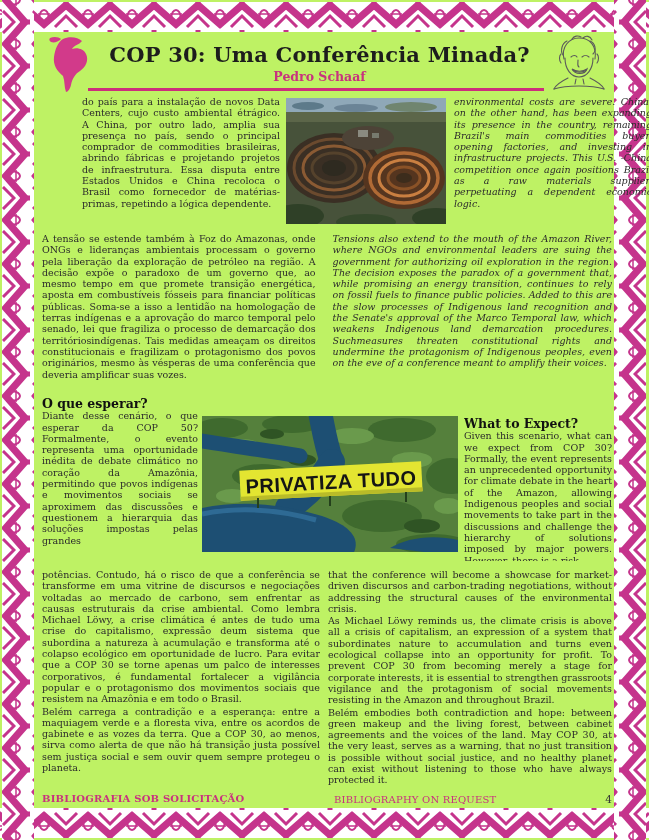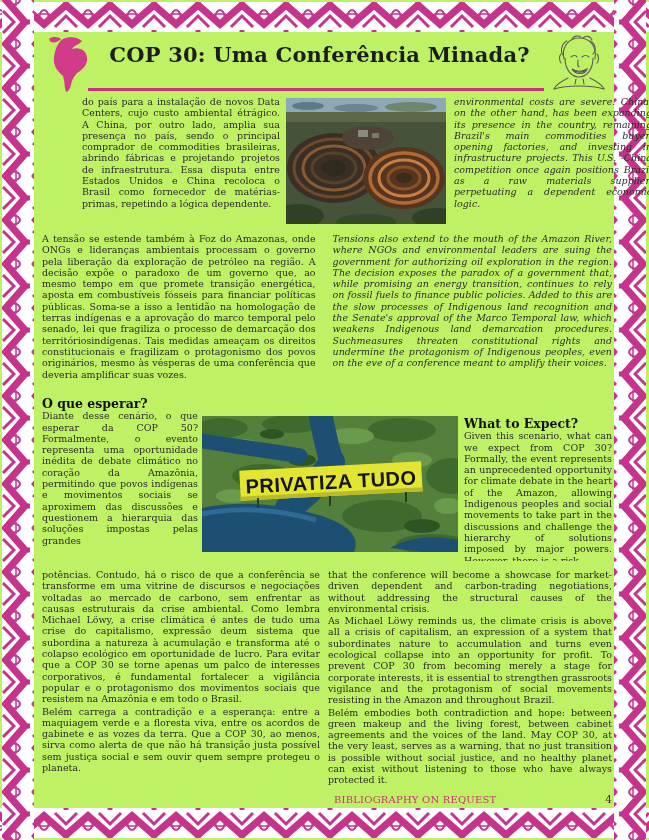"Pedro Schaaf" div.author { html: none -> <div>Pedro Schaaf</div> }
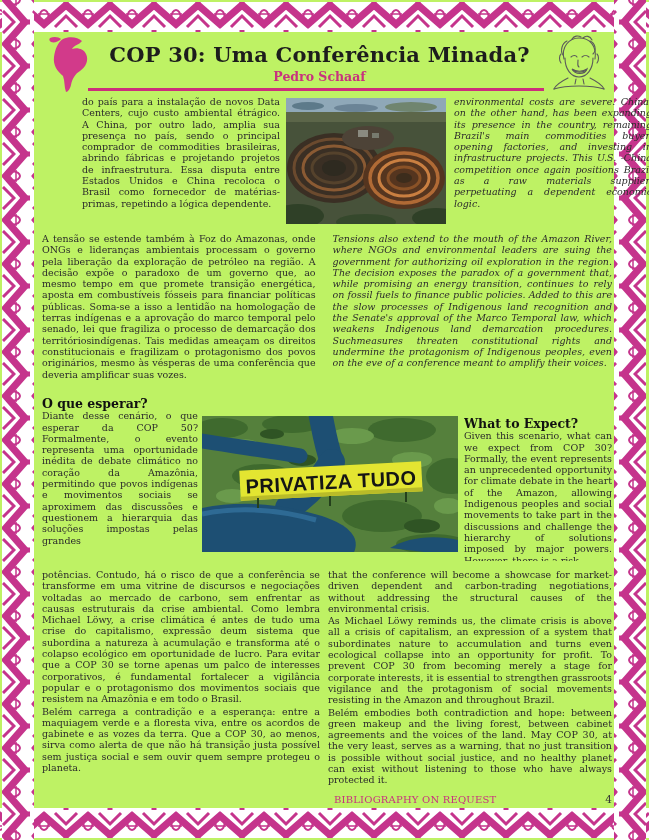"that the conference will become" p { text: dependent -> discursos }
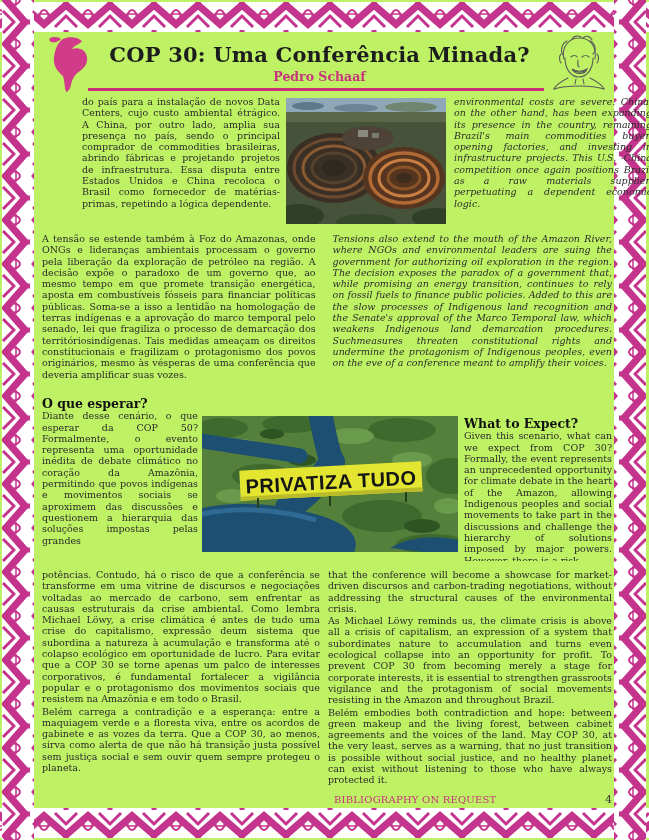"BIBLIOGRAFIA SOB SOLICITAÇÃO" div.foot-left { html: none -> <div>BIBLIOGRAFIA SOB SOLICITAÇÃO</div> }
